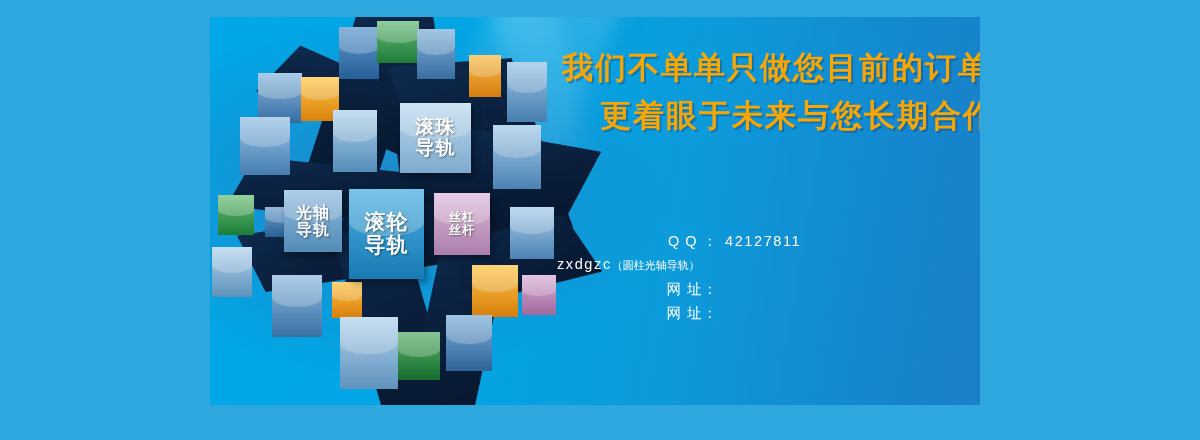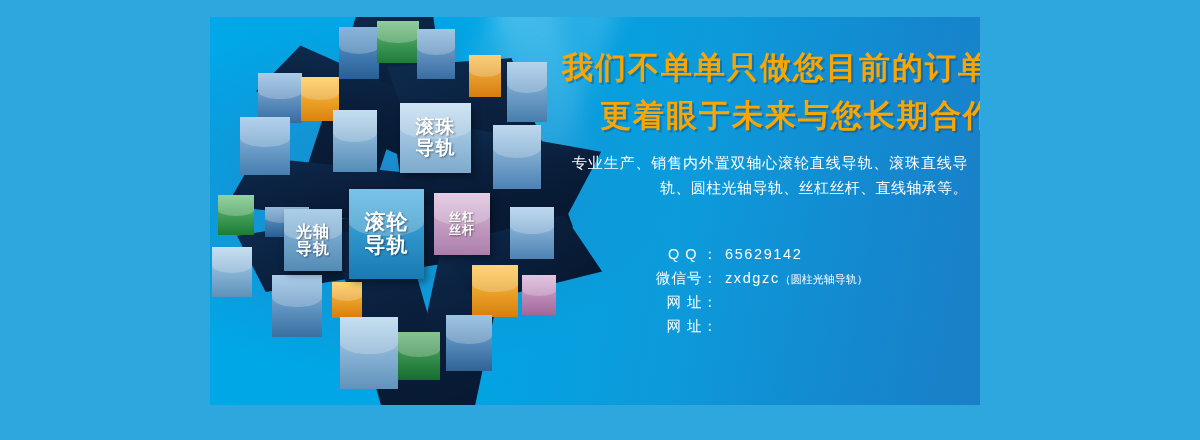"专业生产、销售内外置双轴心滚轮直线导轨、滚珠直线导轨、圆柱光轴导轨、丝杠丝杆、直" div.subcopy { html: <div>专业生产、销售内外置双轴心滚轮直线导轨、滚珠直线导轨、圆柱光轴导轨、丝杠丝杆、直线轴承等。</div> -> none }
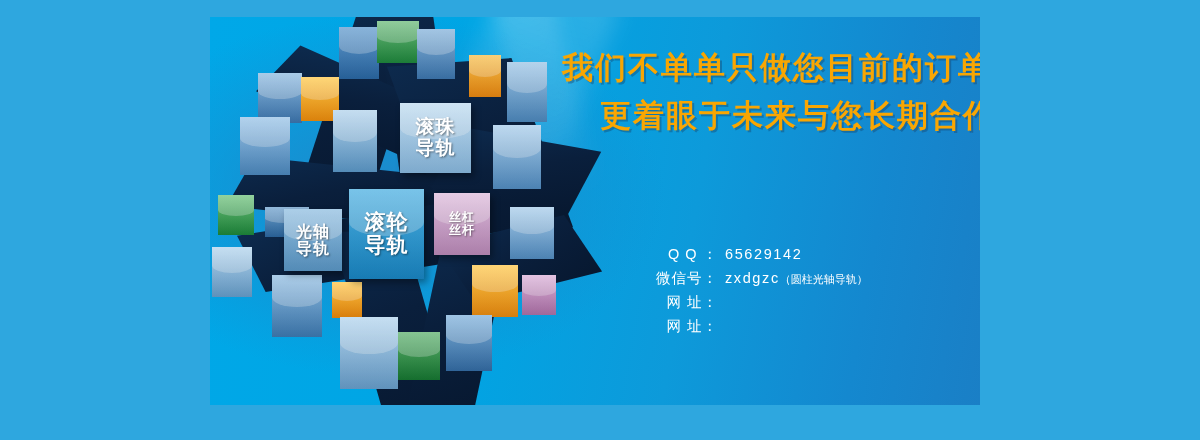"光轴" div.label-box { margin-top: 19px -> none }
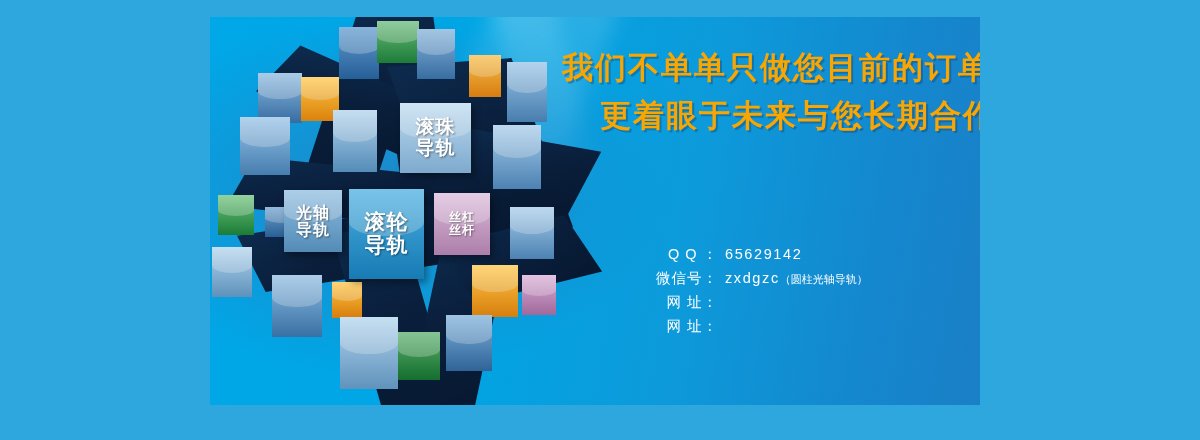"Q Q ：" .contact { top: 228px -> 215px }
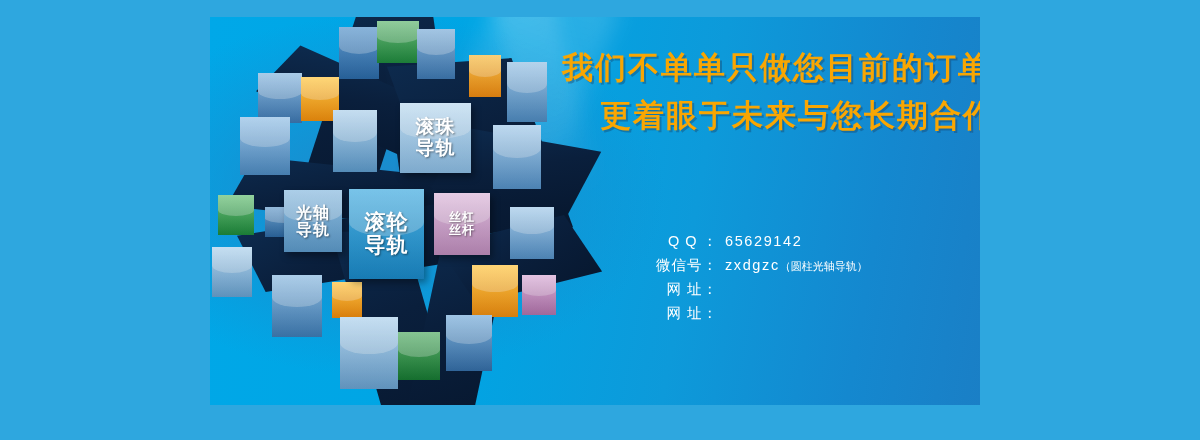"65629142" span.cvalue { text: 65629142 -> 42127811 }
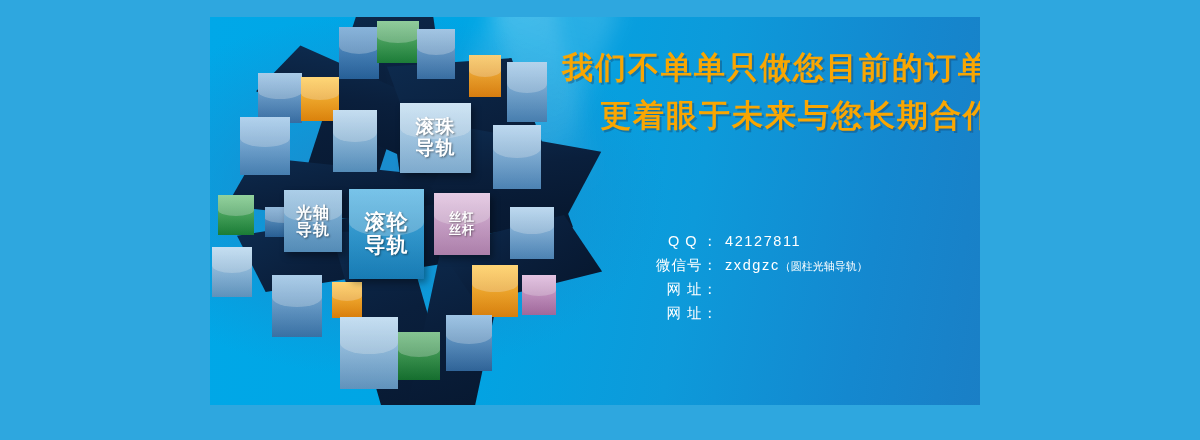"微信号：" span.clabel { html: <span>微信号：</span> -> none }
